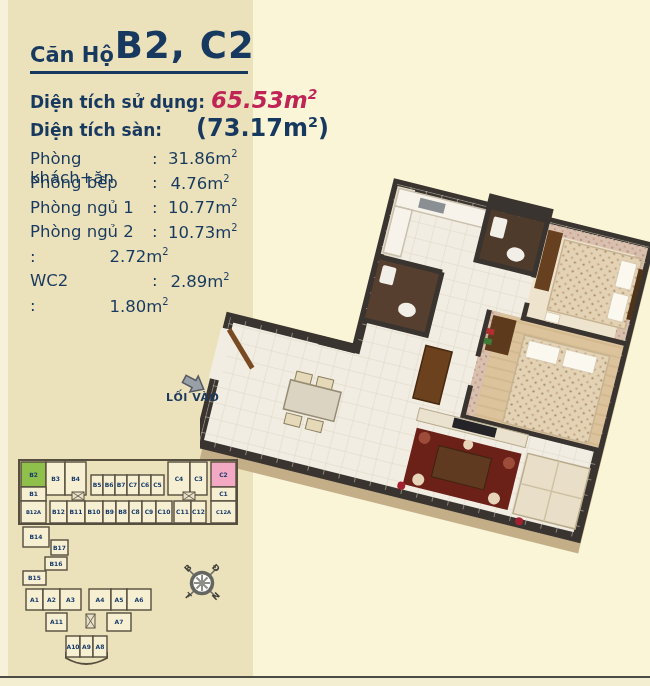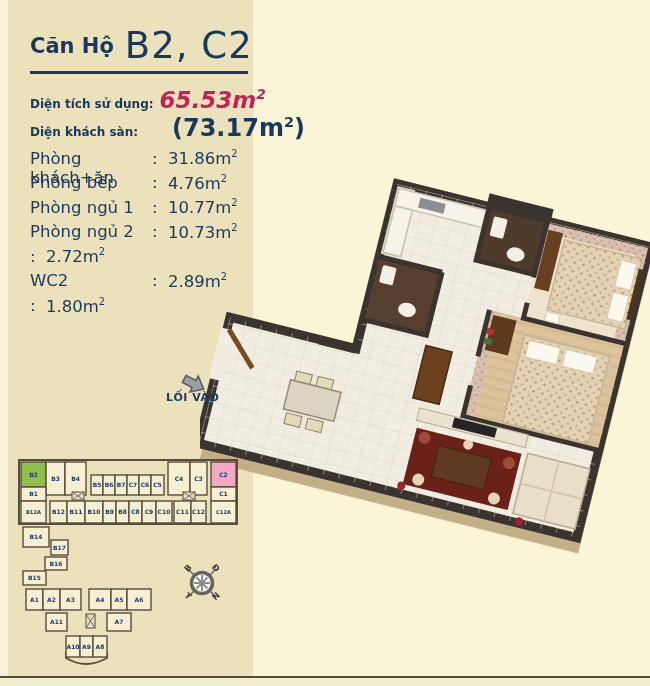"Căn Hộ" .hdr { align-items: center -> flex-end; gap: 11px -> 1px }
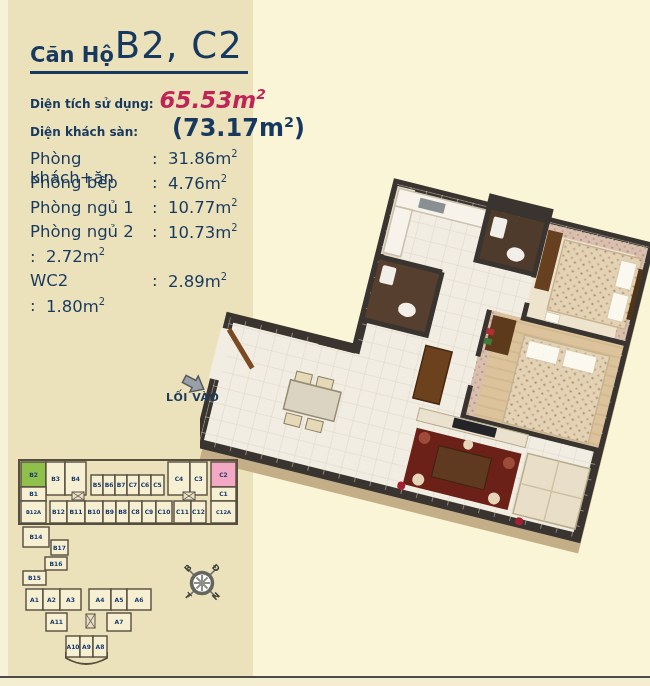"B2, C2" .hdr .big { font-weight: normal -> bold }
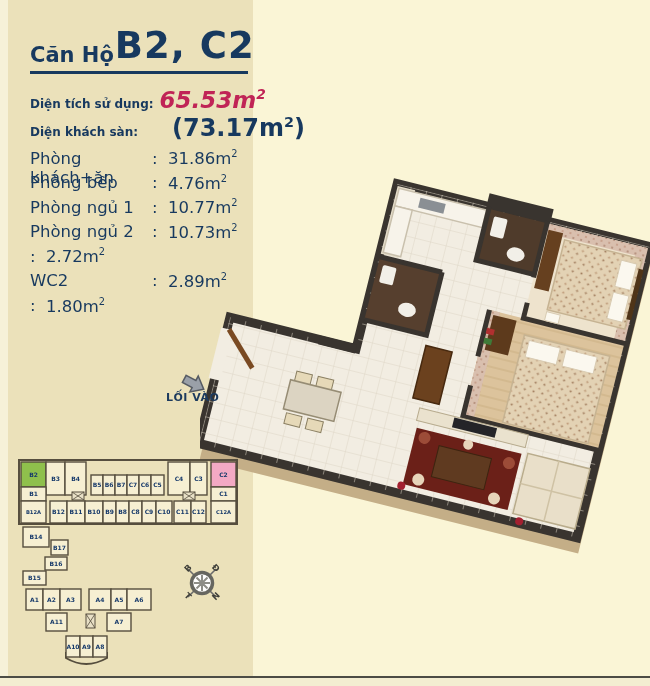"Diện tích sử dụng:" .statline .lbl { font-size: 12px -> 17px }
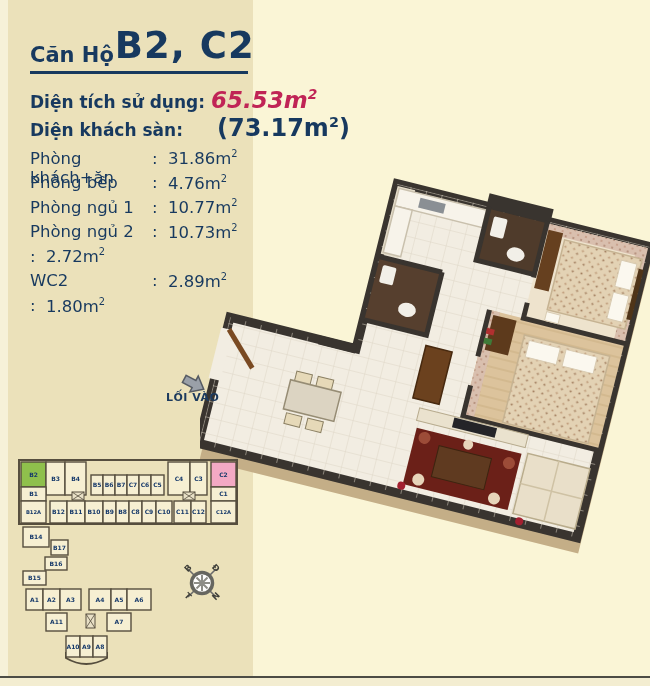"Diện khách sàn:" span.lbl { text: khách -> tích }
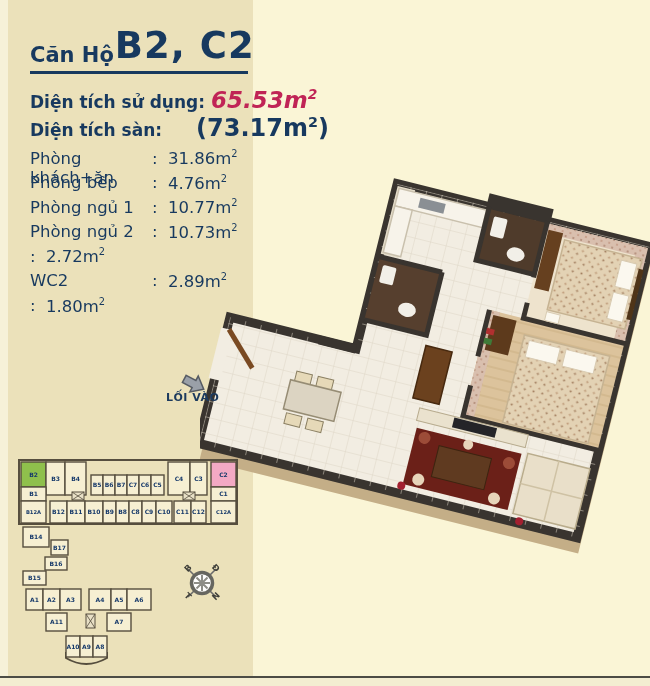"31.86m2" .room-row .rv { text-align: left -> center }
